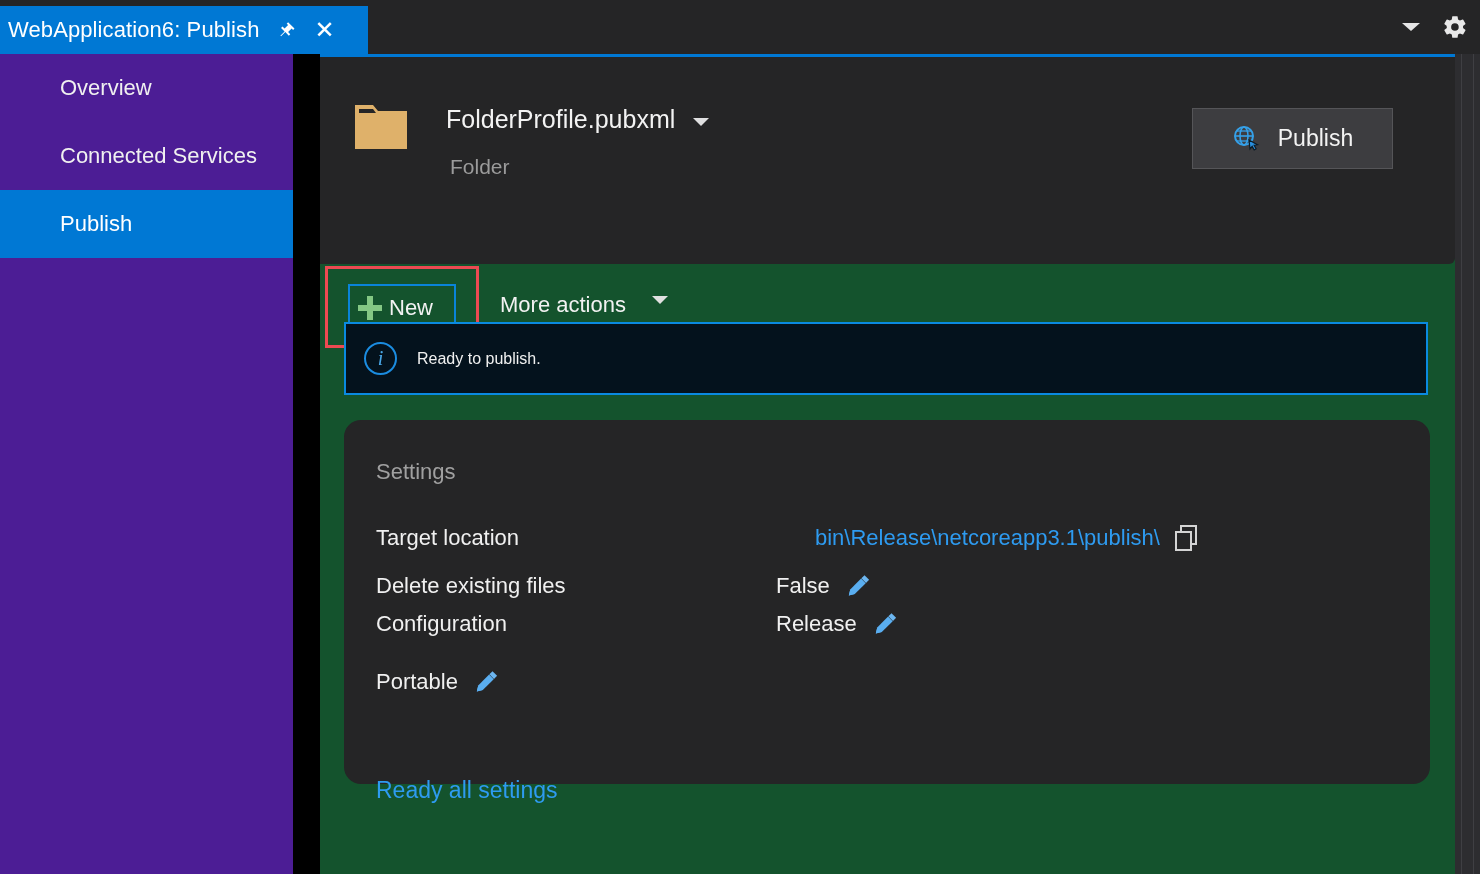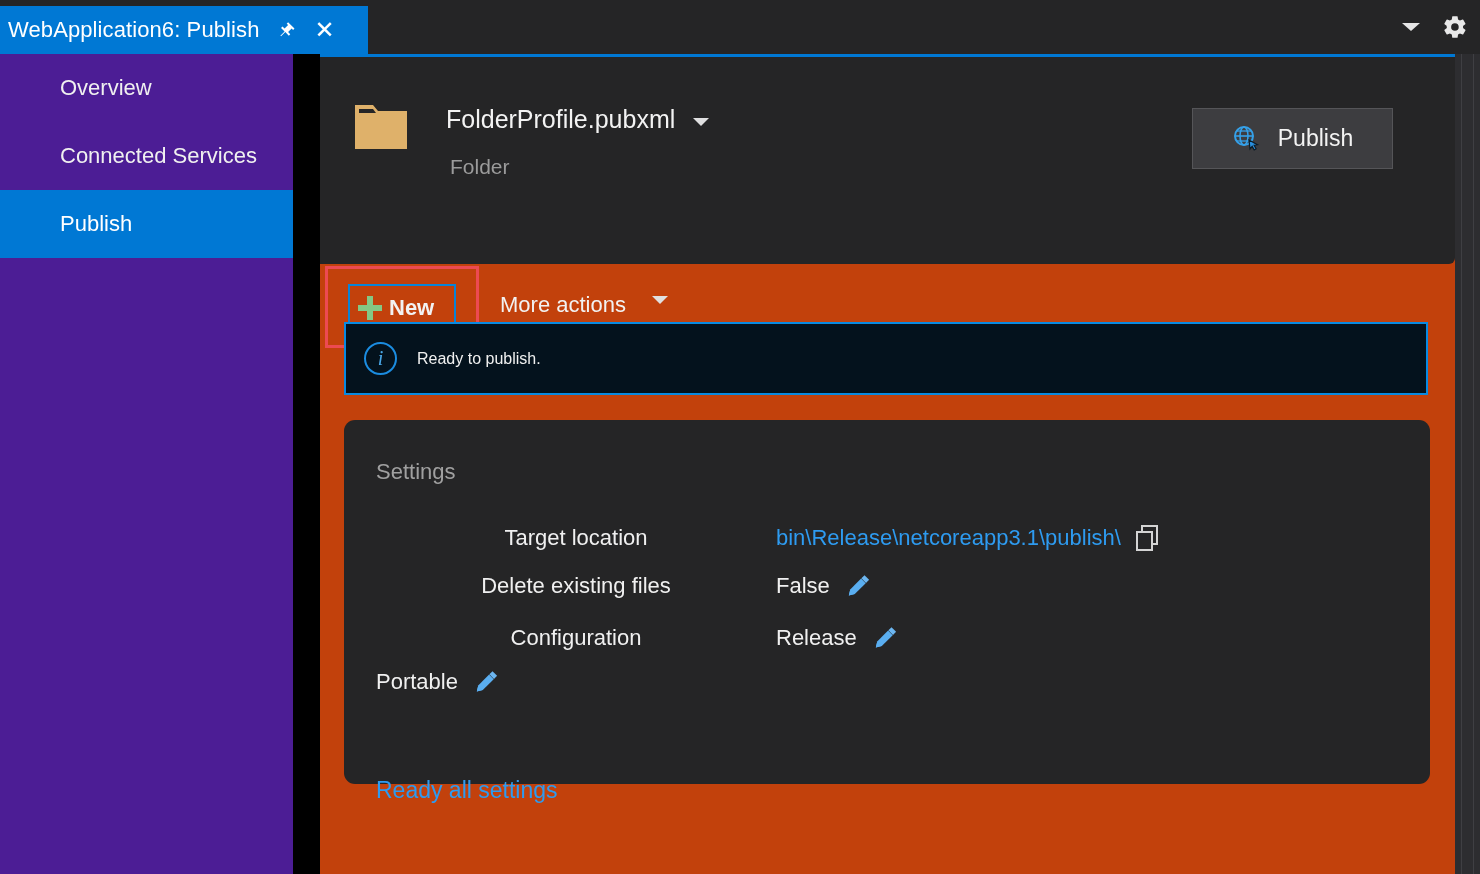"FolderProfile.pubxml" #content { background: #c2410c -> #14532d }
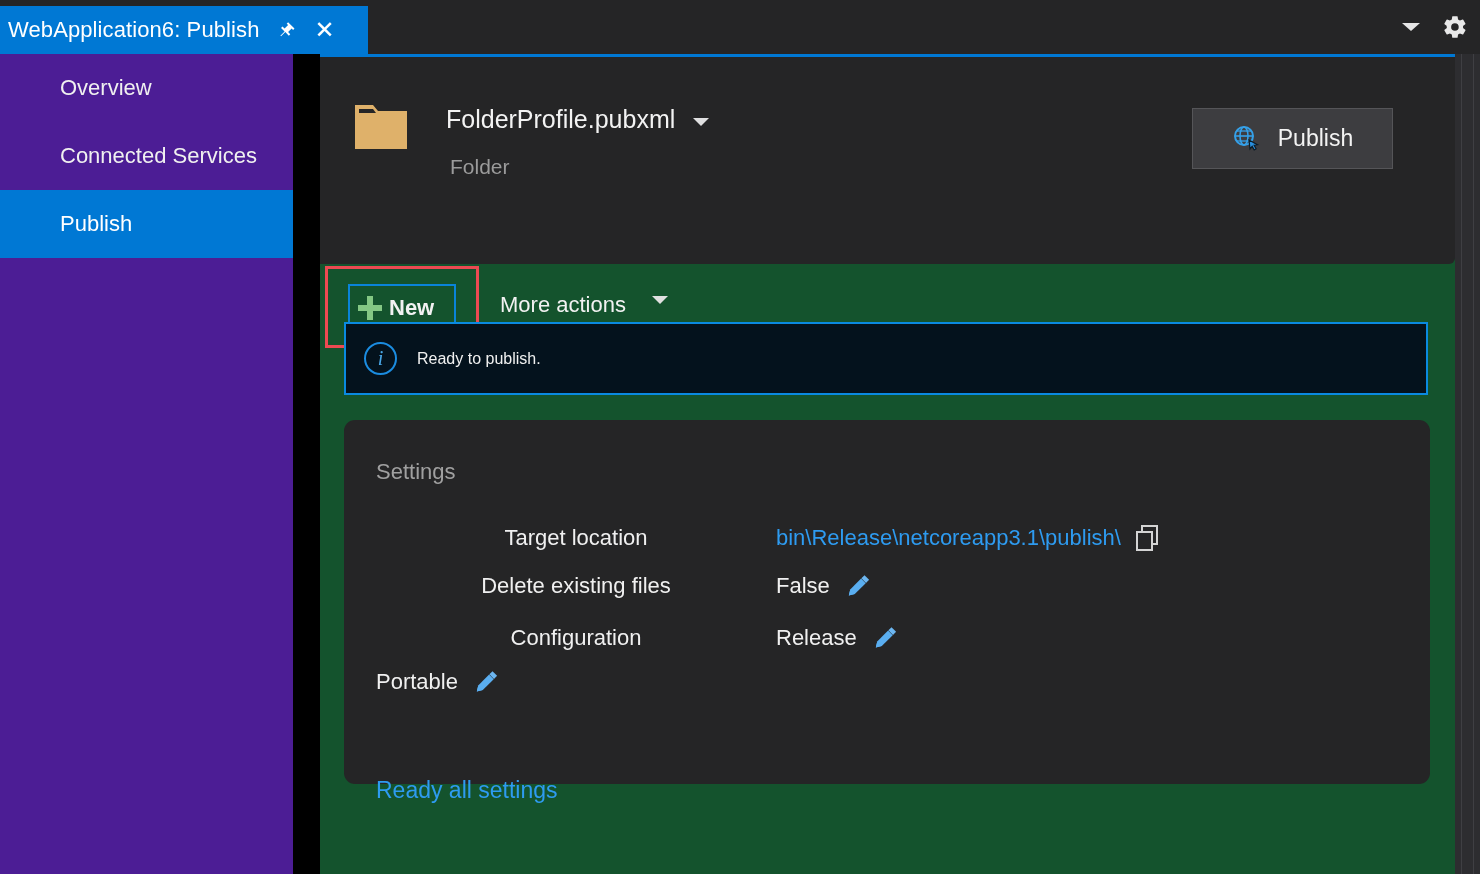"New" #new-button { font-weight: bold -> none }
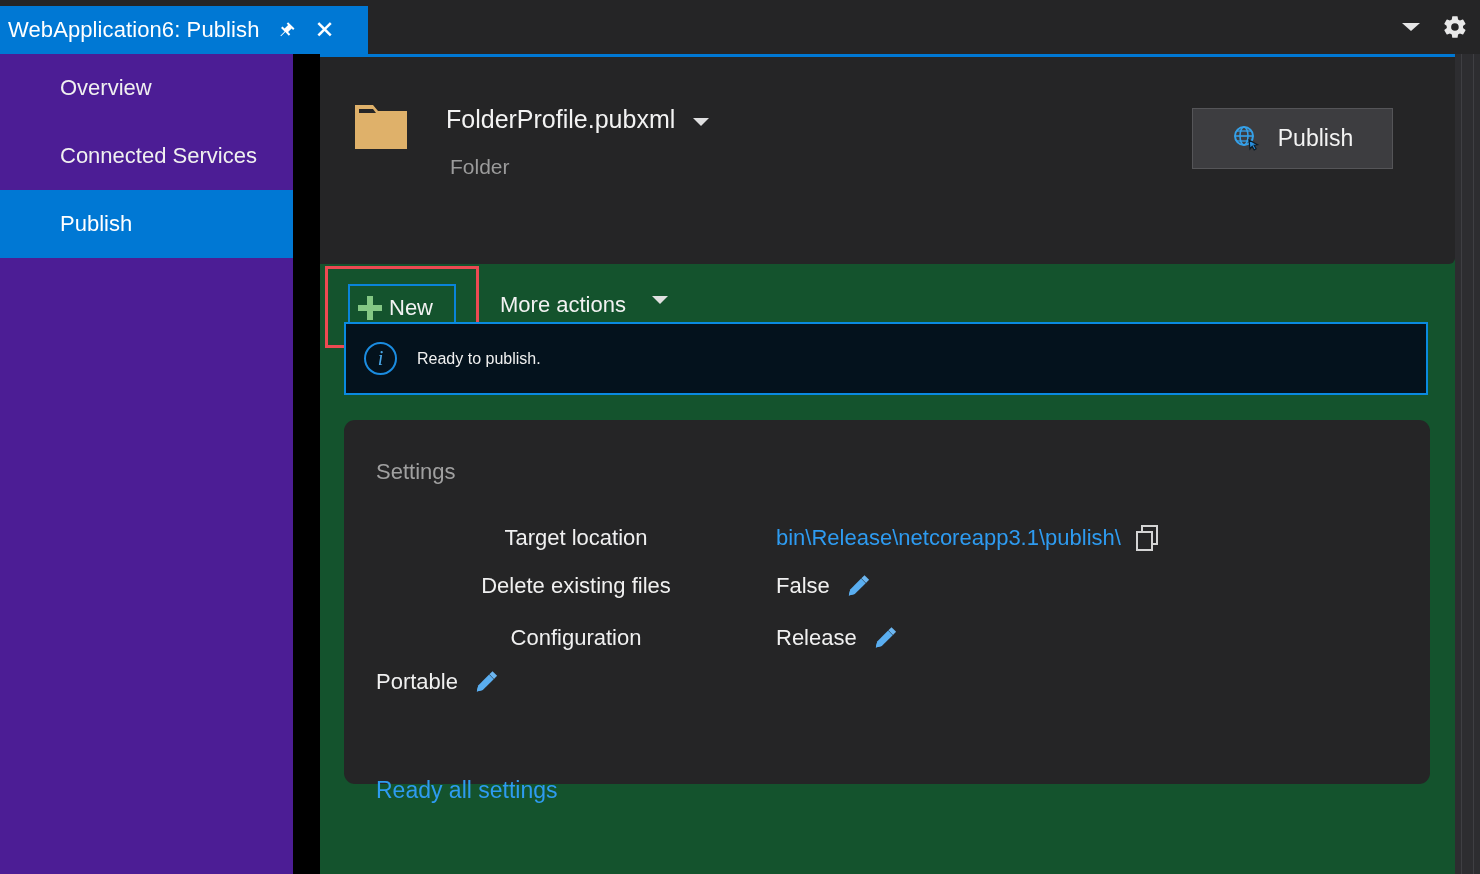"Settings" #settings-card { border-radius: 11px -> 17px; text-align: center -> none }
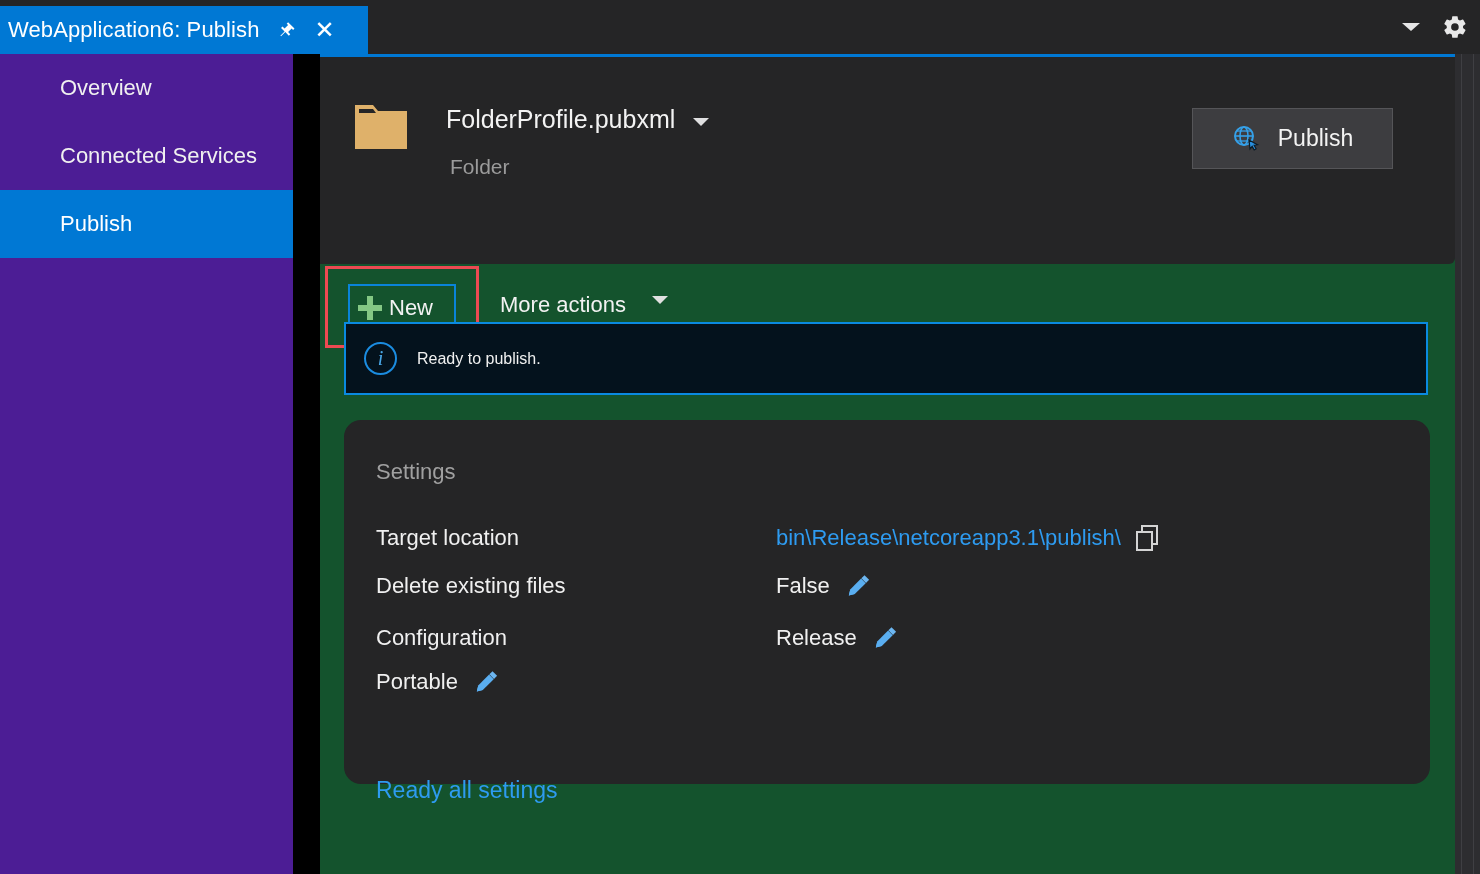"bin\Release\netcoreapp3.1\publish\" .settings-value.link { margin-left: none -> 39px }
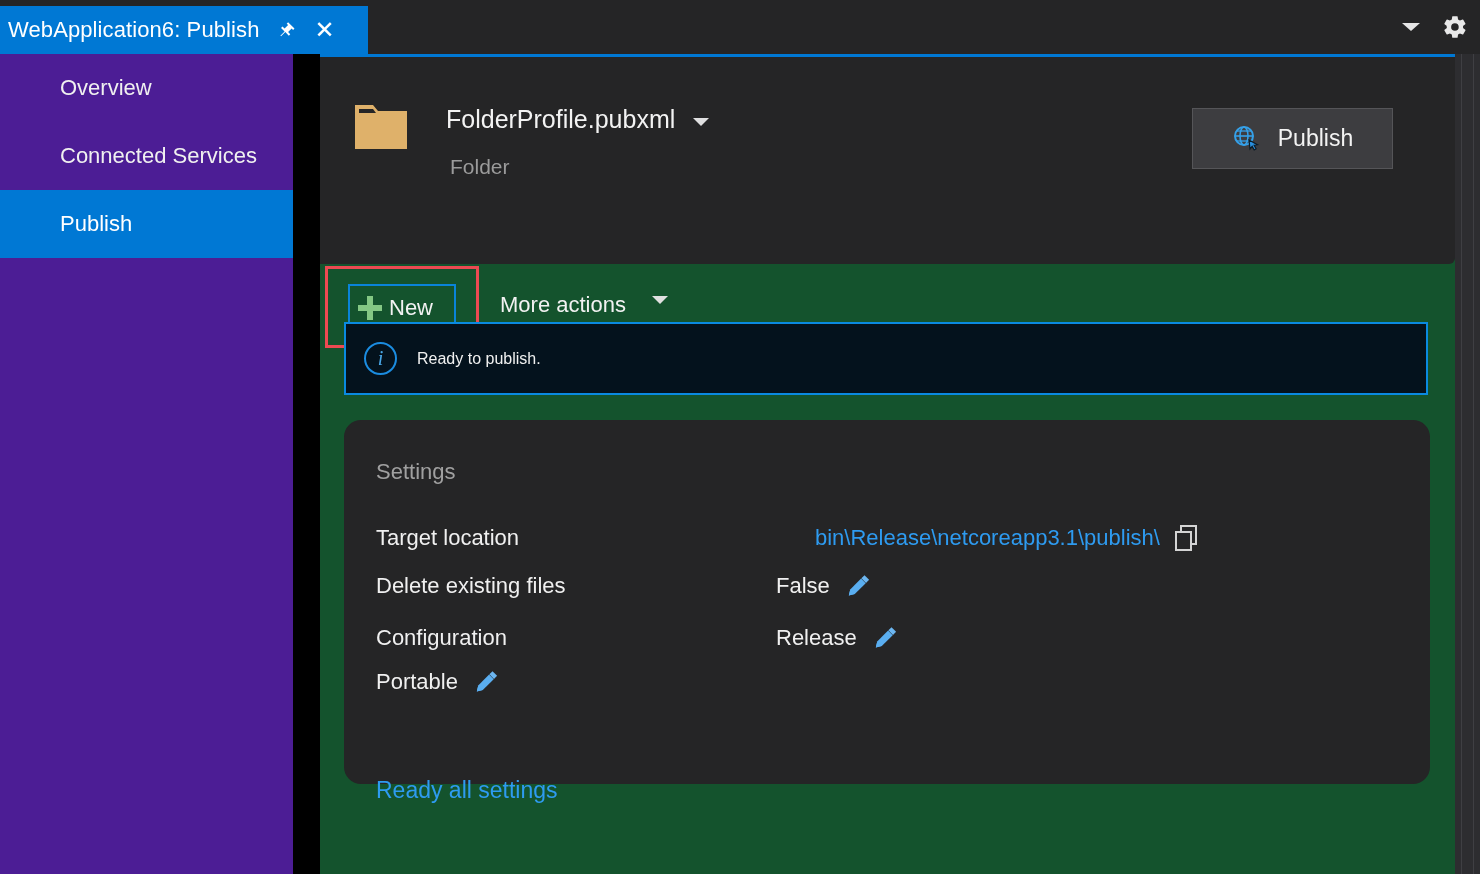"Configuration" div.settings-row { top: 194px -> 180px }
